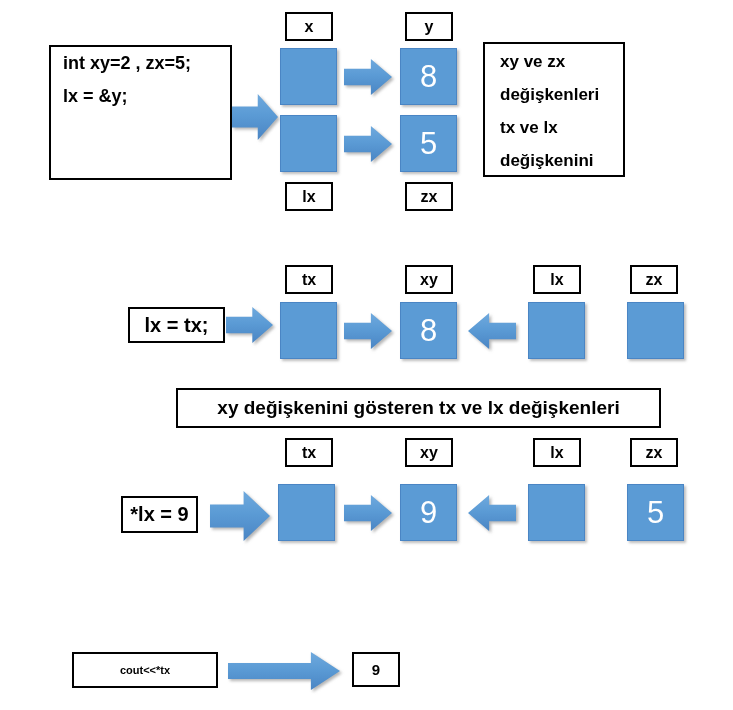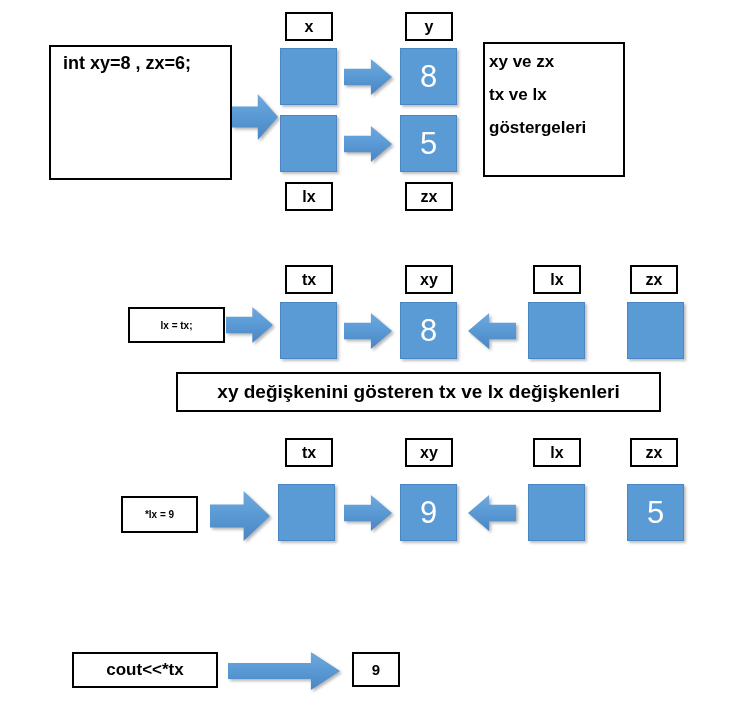"int xy=8 , zx=6;" div { text: 8 , zx=6 -> 2 , zx=5 }
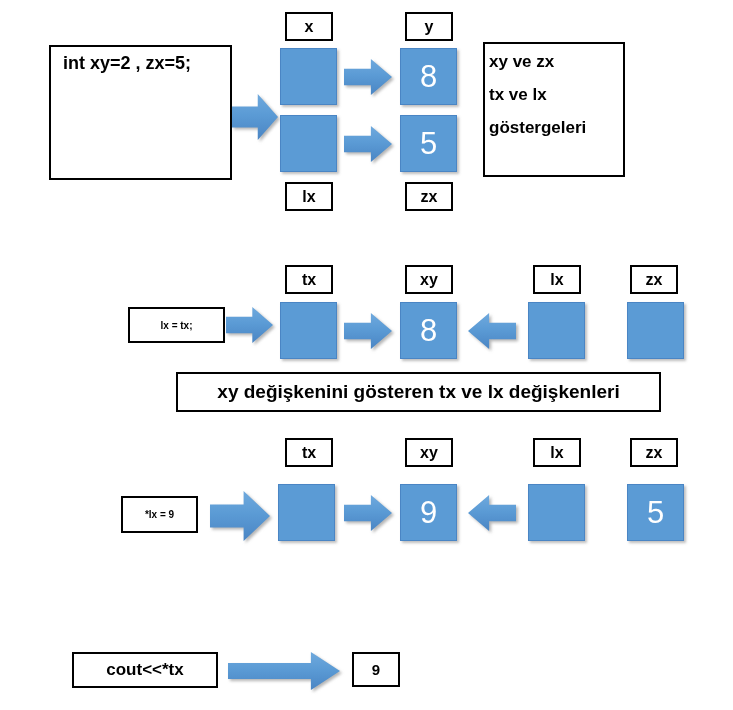"xy ve zx" .info-box { padding: 1px 0 0 4px -> 1px 0 0 15px }
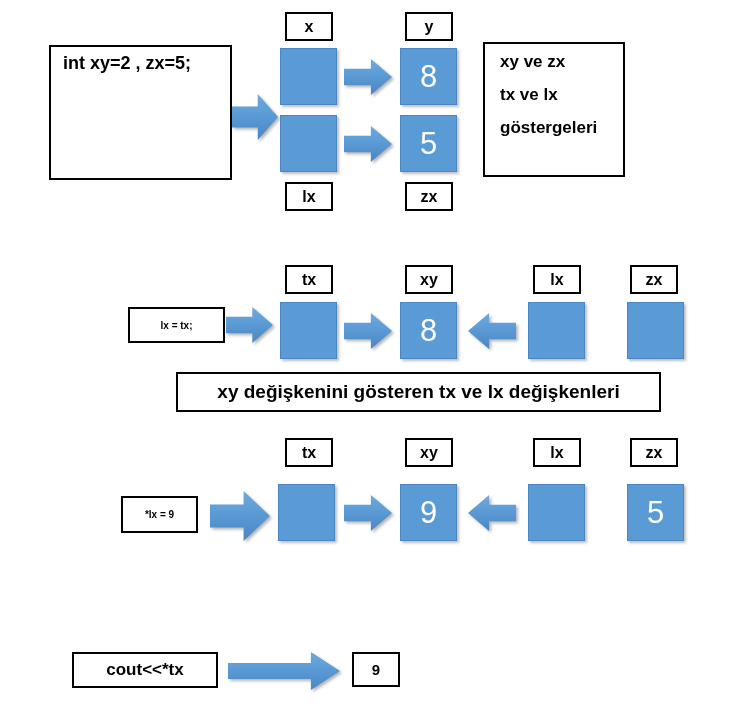"lx = &y;" div { html: none -> <div>lx = &amp;y;</div> }
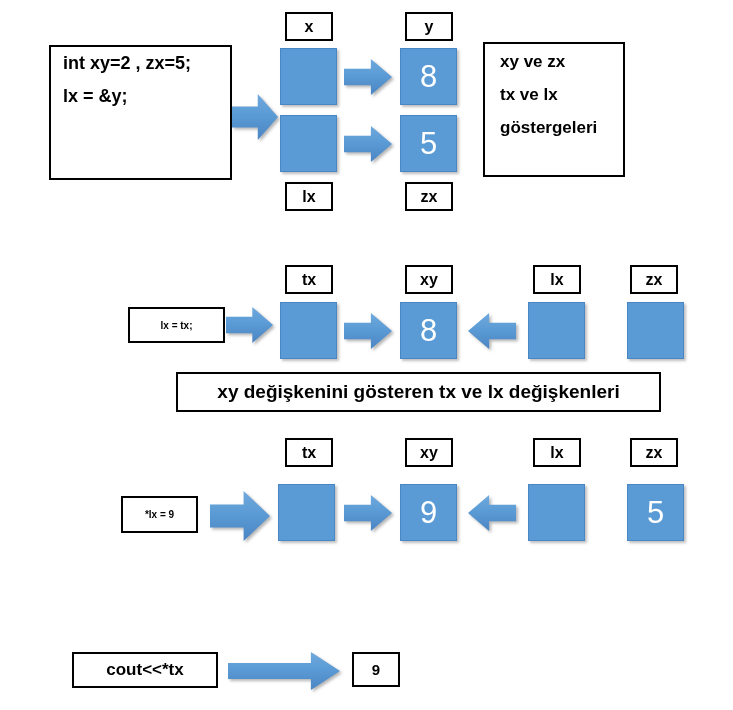"değişkenleri" div { html: none -> <div>değişkenleri</div> }
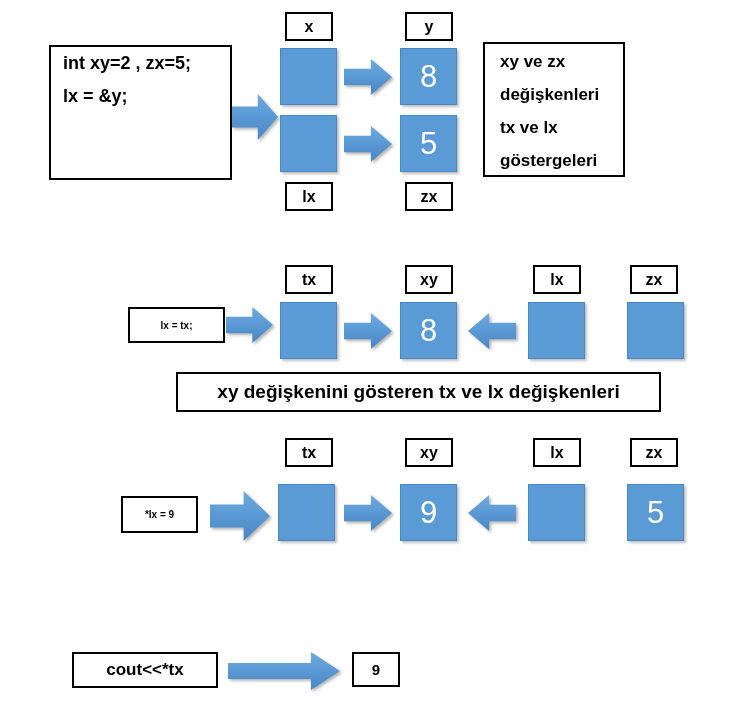"göstergeleri" div { text: göstergeleri -> değişkenini }
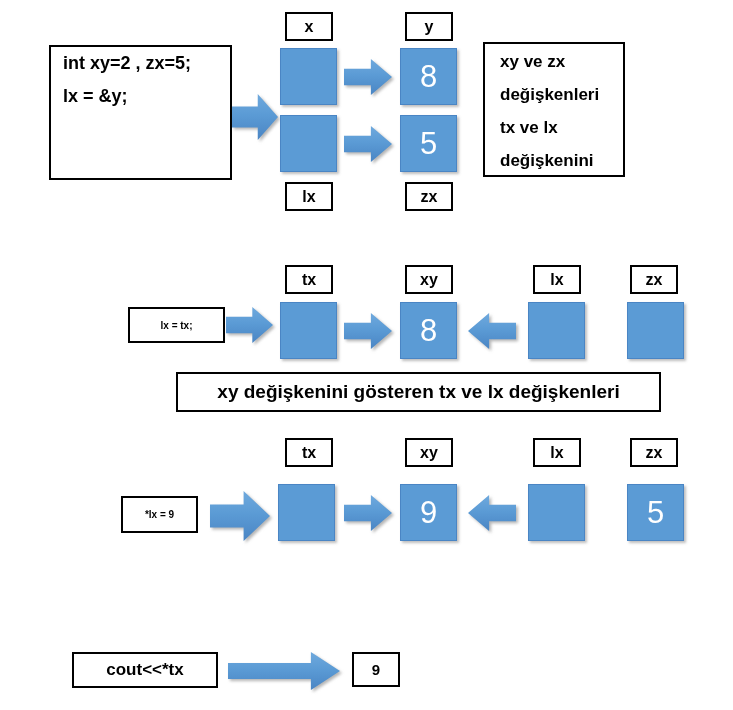"lx = tx;" .stmt { font-size: 10px -> 20px }
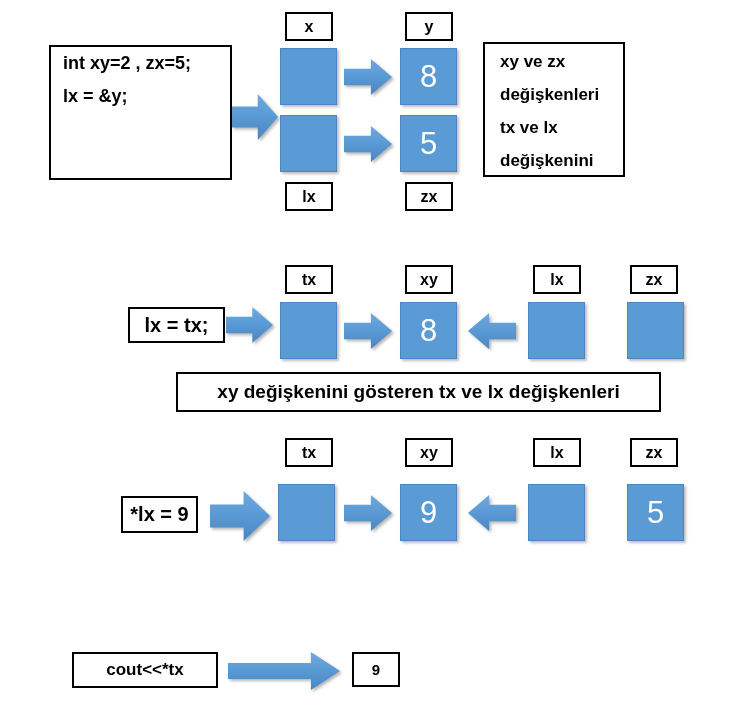"xy değişkenini gösteren tx ve" div.wbox { top: 372px -> 388px }
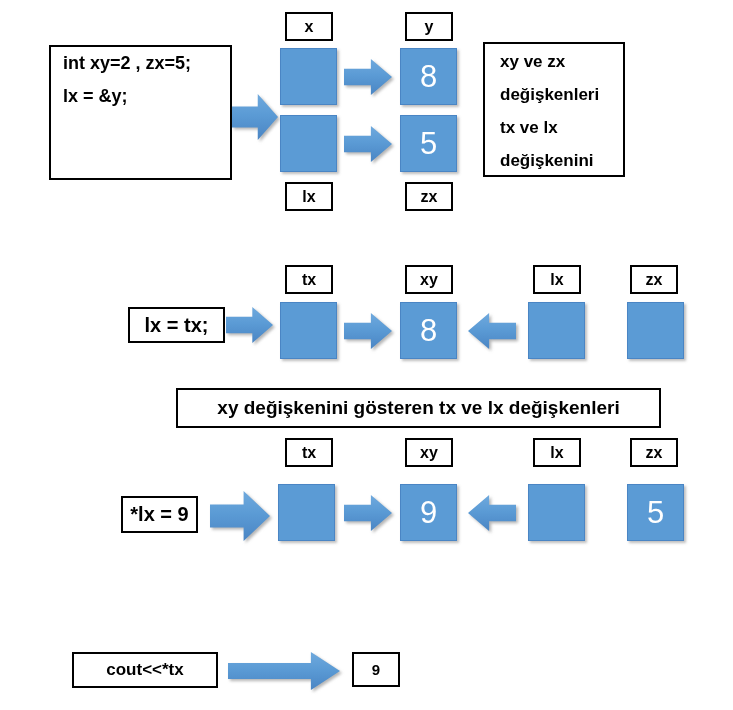"cout<<*tx" div.wbox { font-size: 17px -> 11px }
